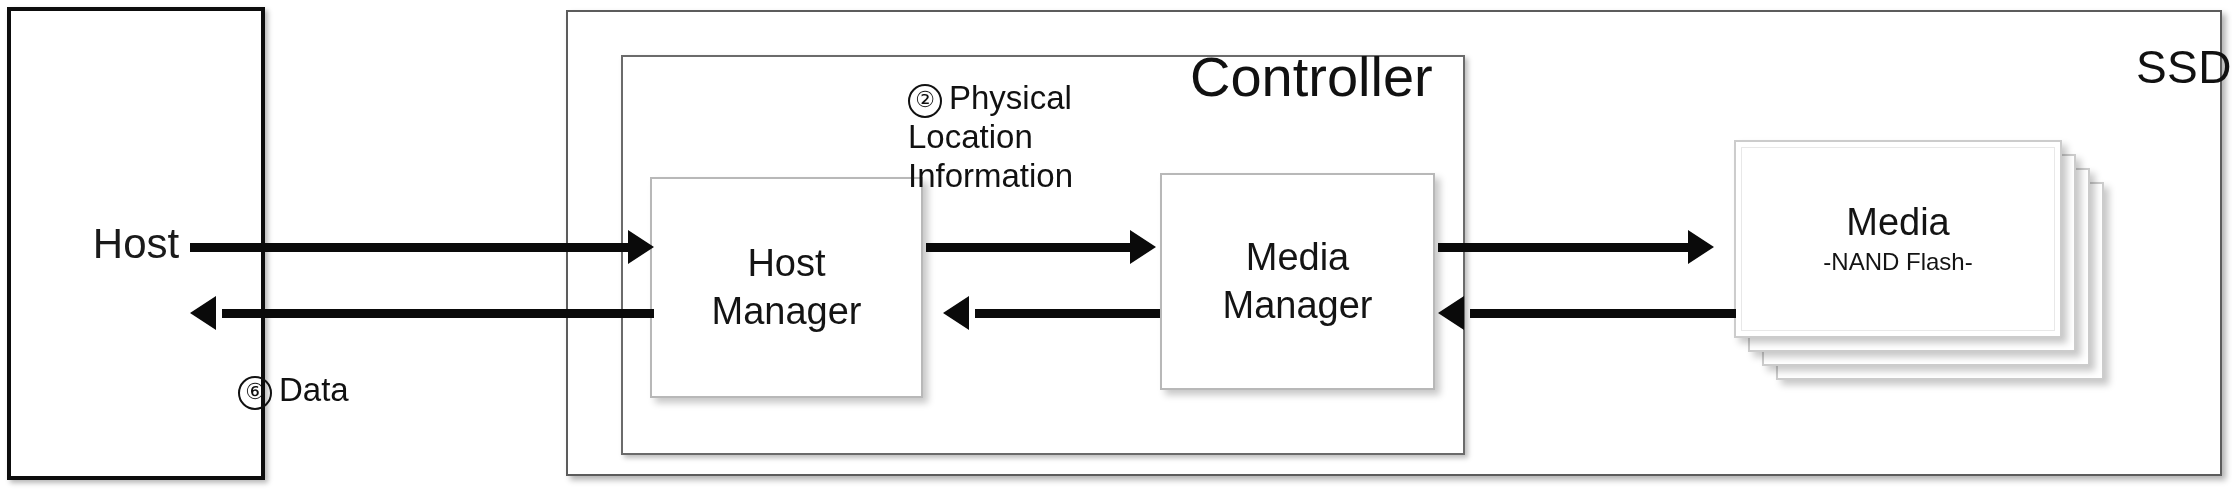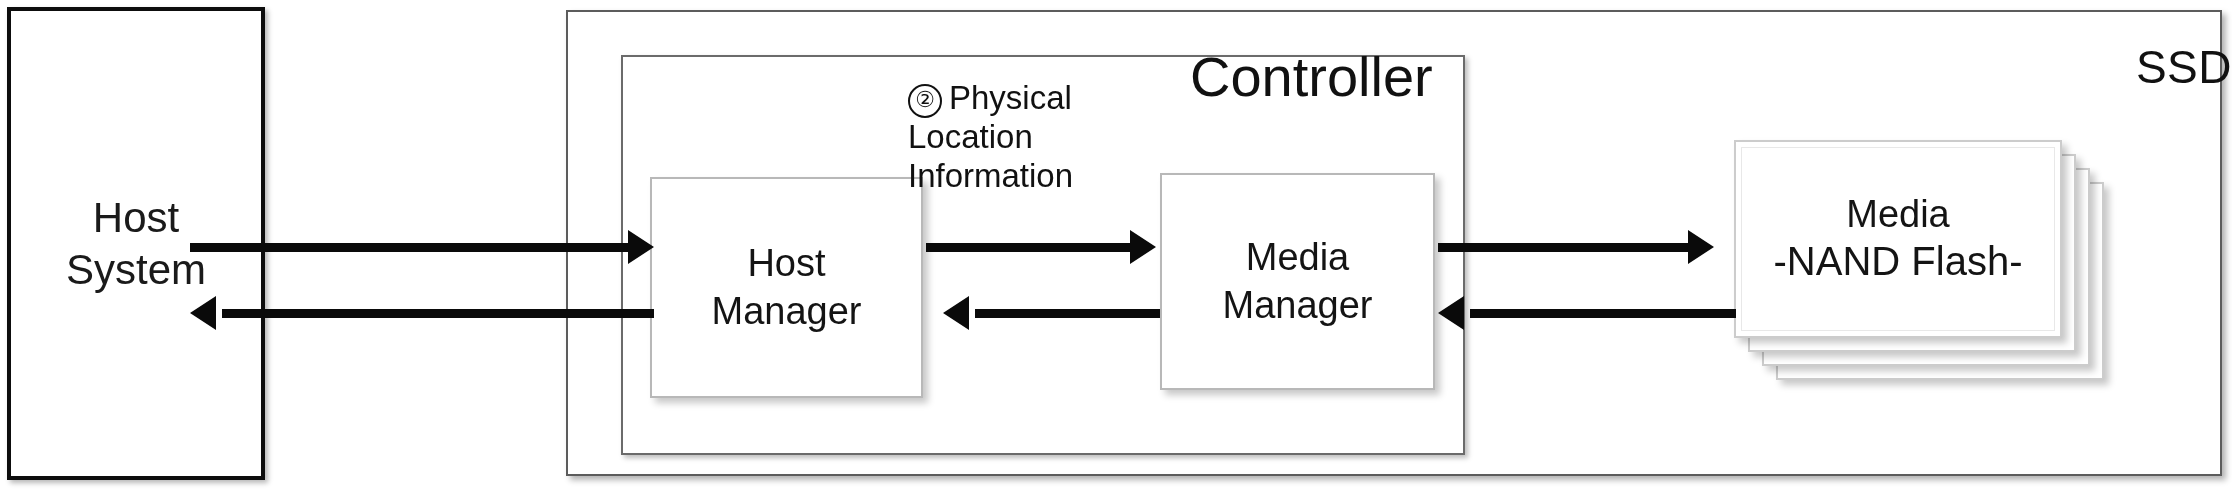"System" span { html: <span>System</span> -> none }
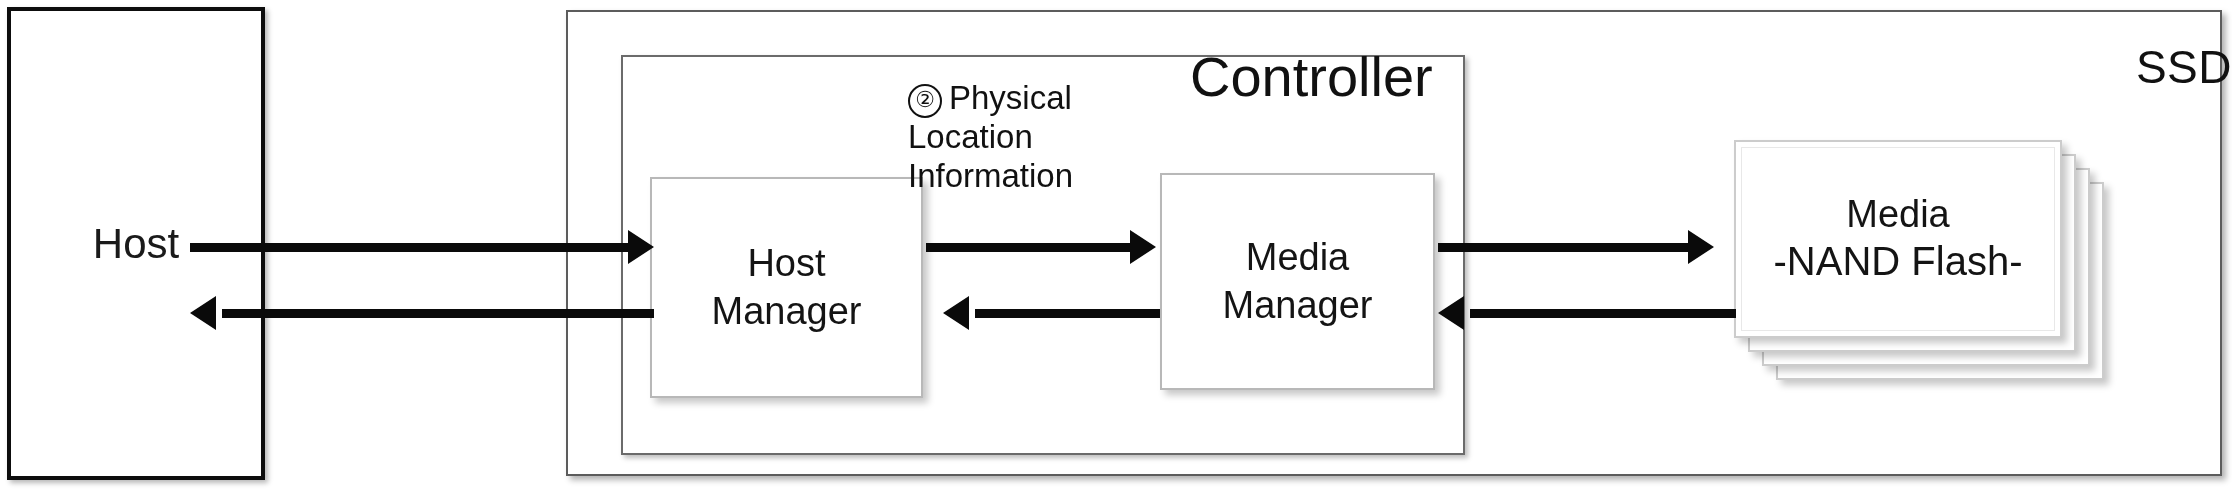"-NAND Flash-" .media-sub { font-size: 40px -> 24px }
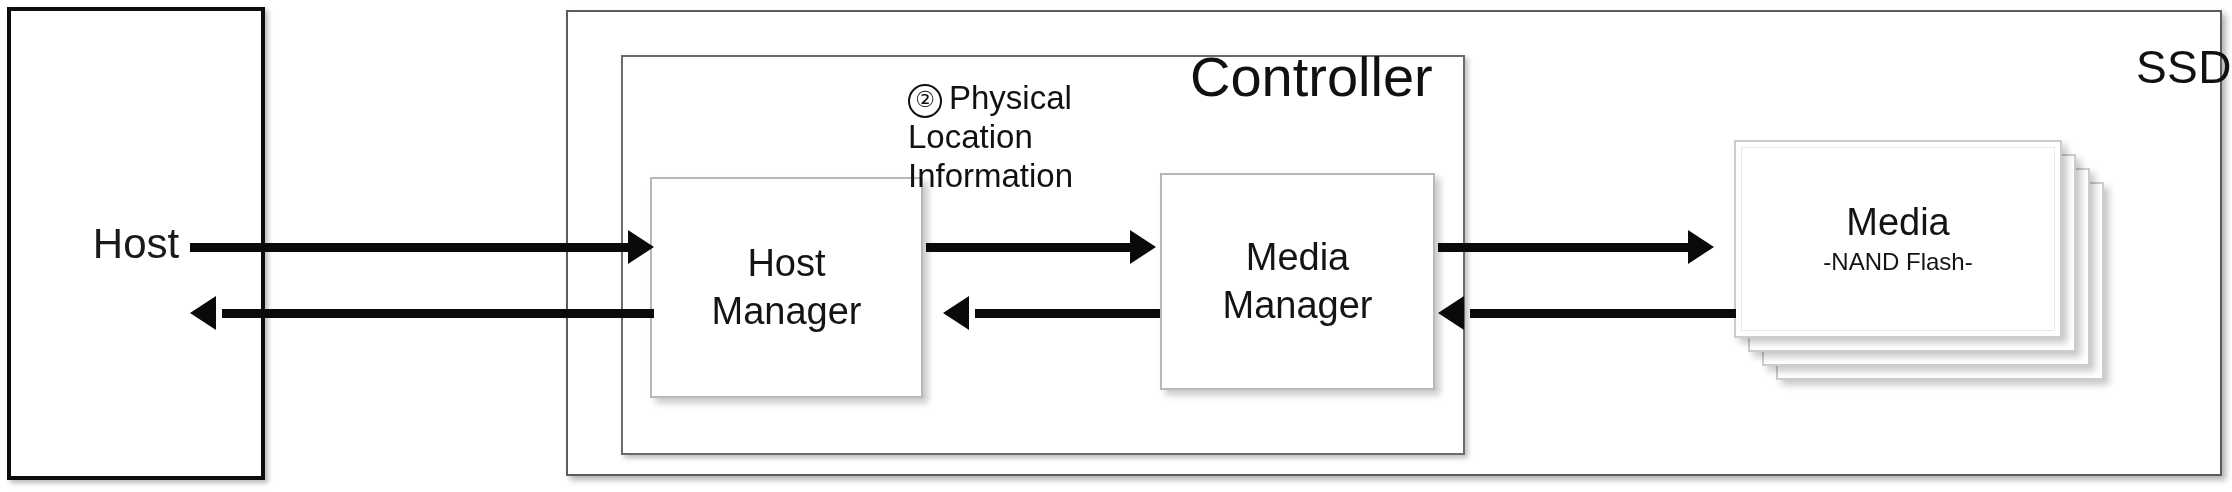"⑥ Data" div.flab { html: none -> <div> <span>⑥</span><span>Data</span> </div> }
